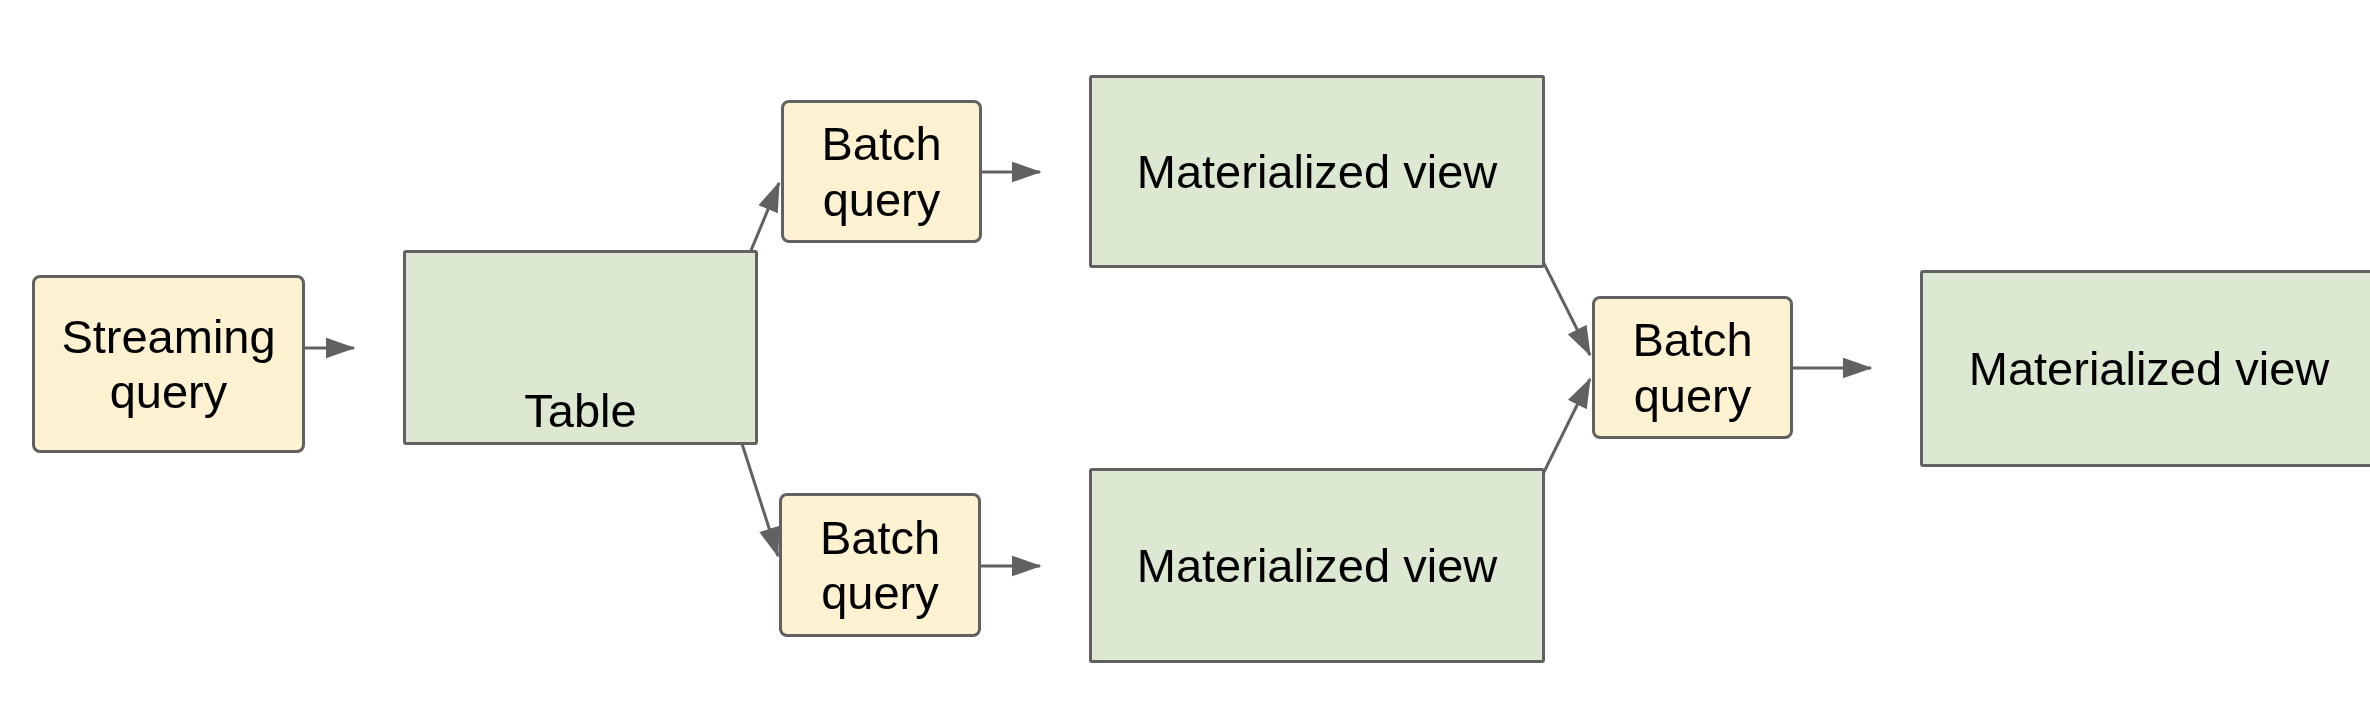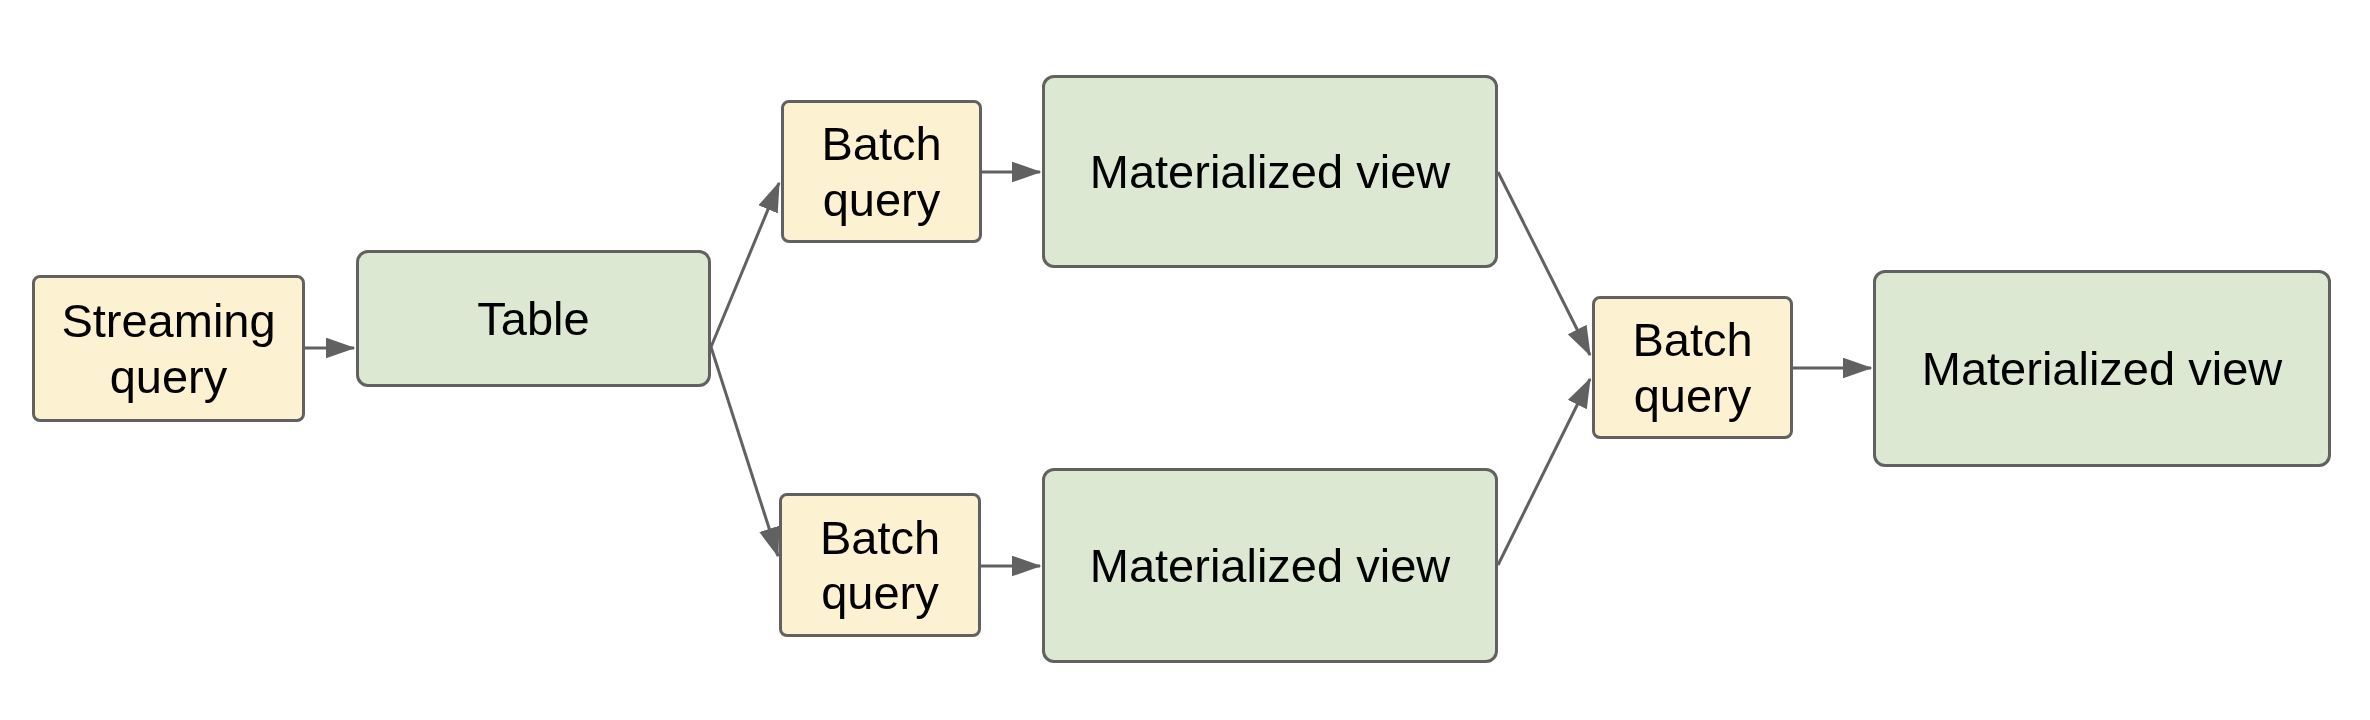"Materialized view" .node.view { border-radius: 12px -> 3px; margin-left: none -> 47px }
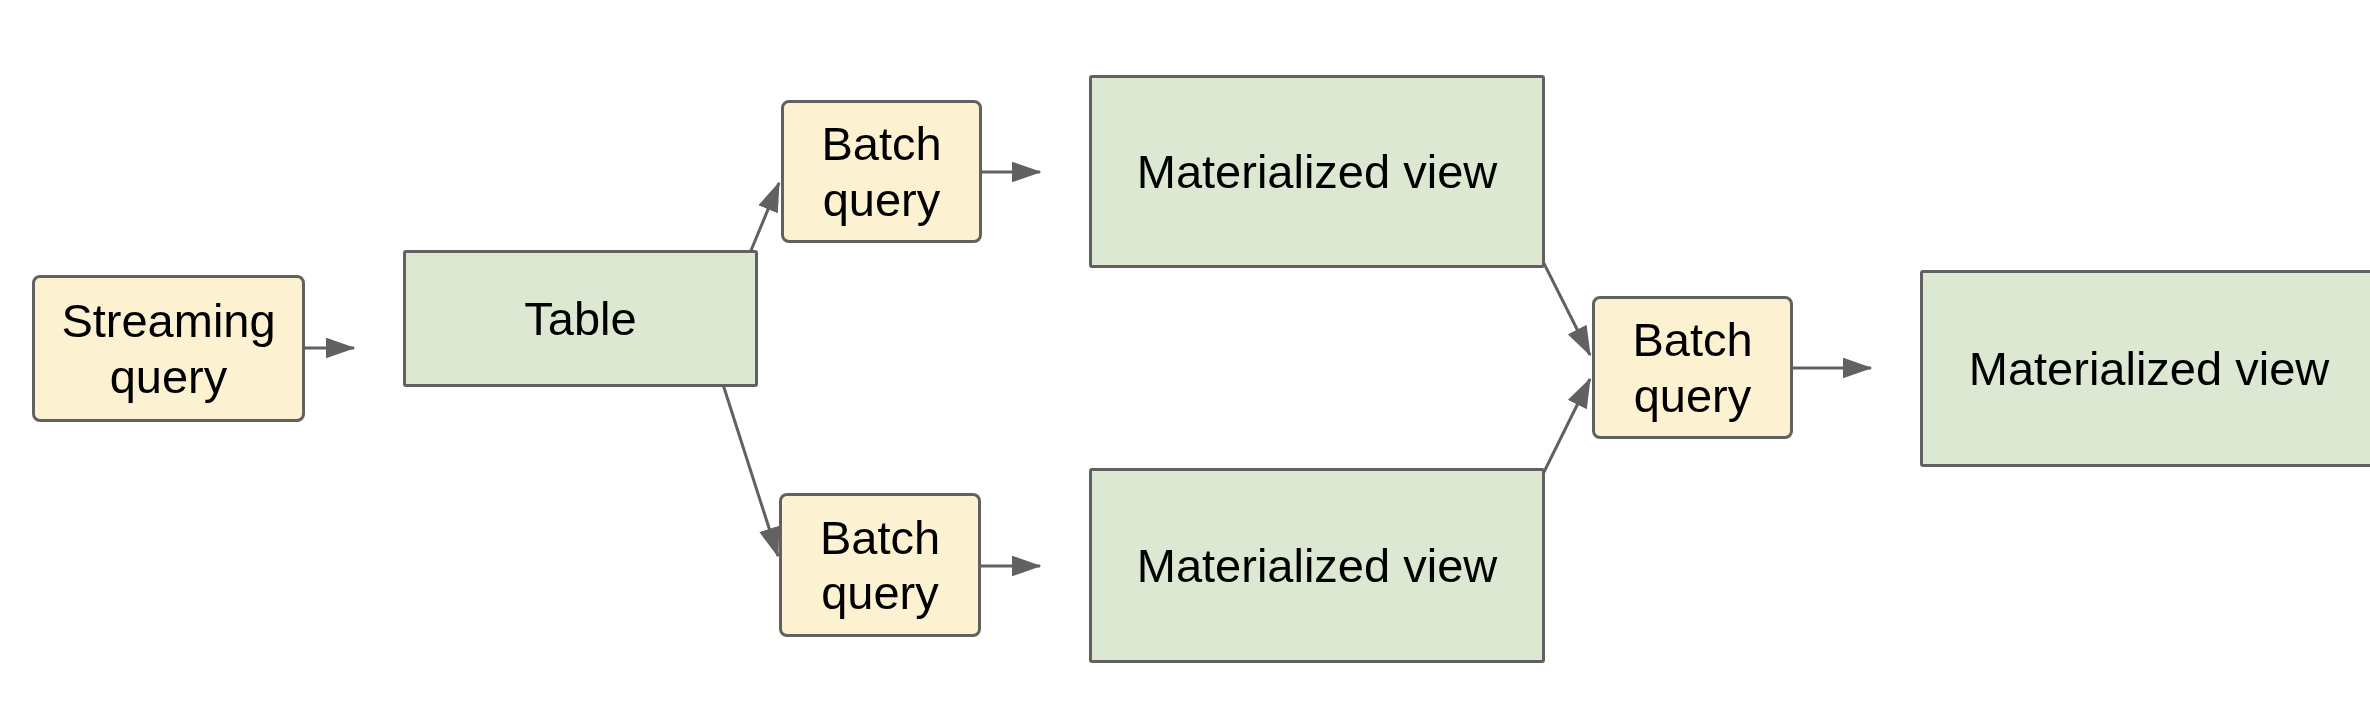"Streaming query" .n-streaming { height: 147px -> 178px }
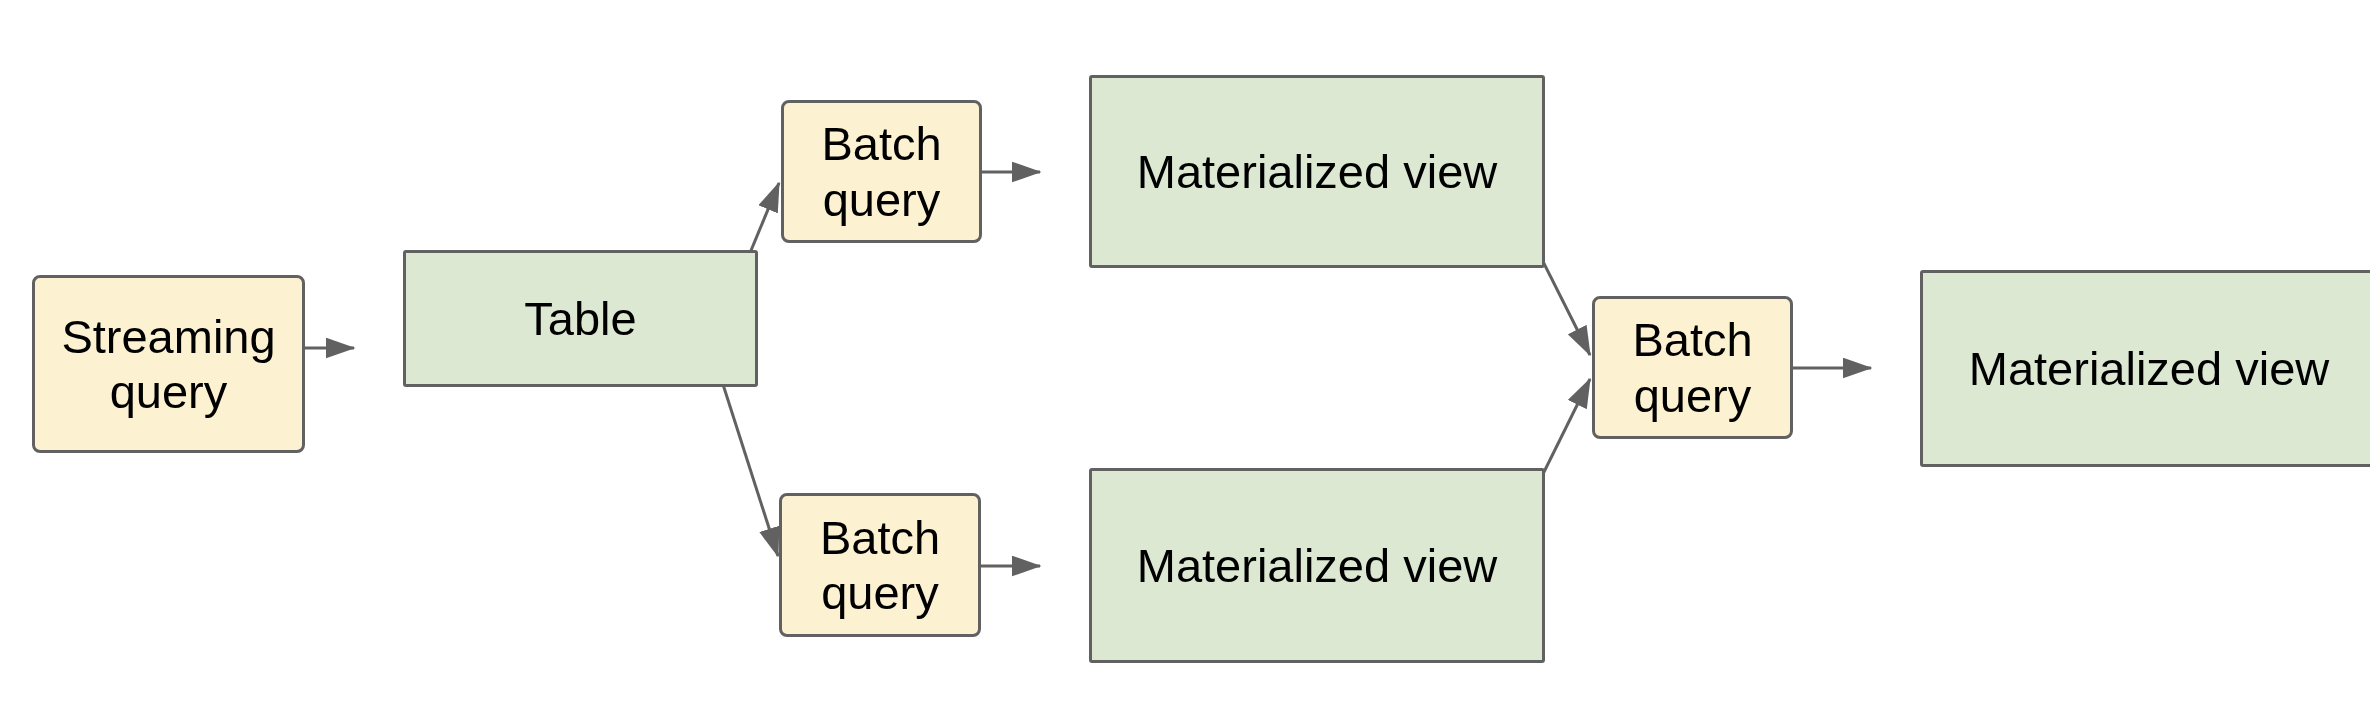"Table" .n-table { align-items: none -> flex-end; height: 137px -> 195px }
